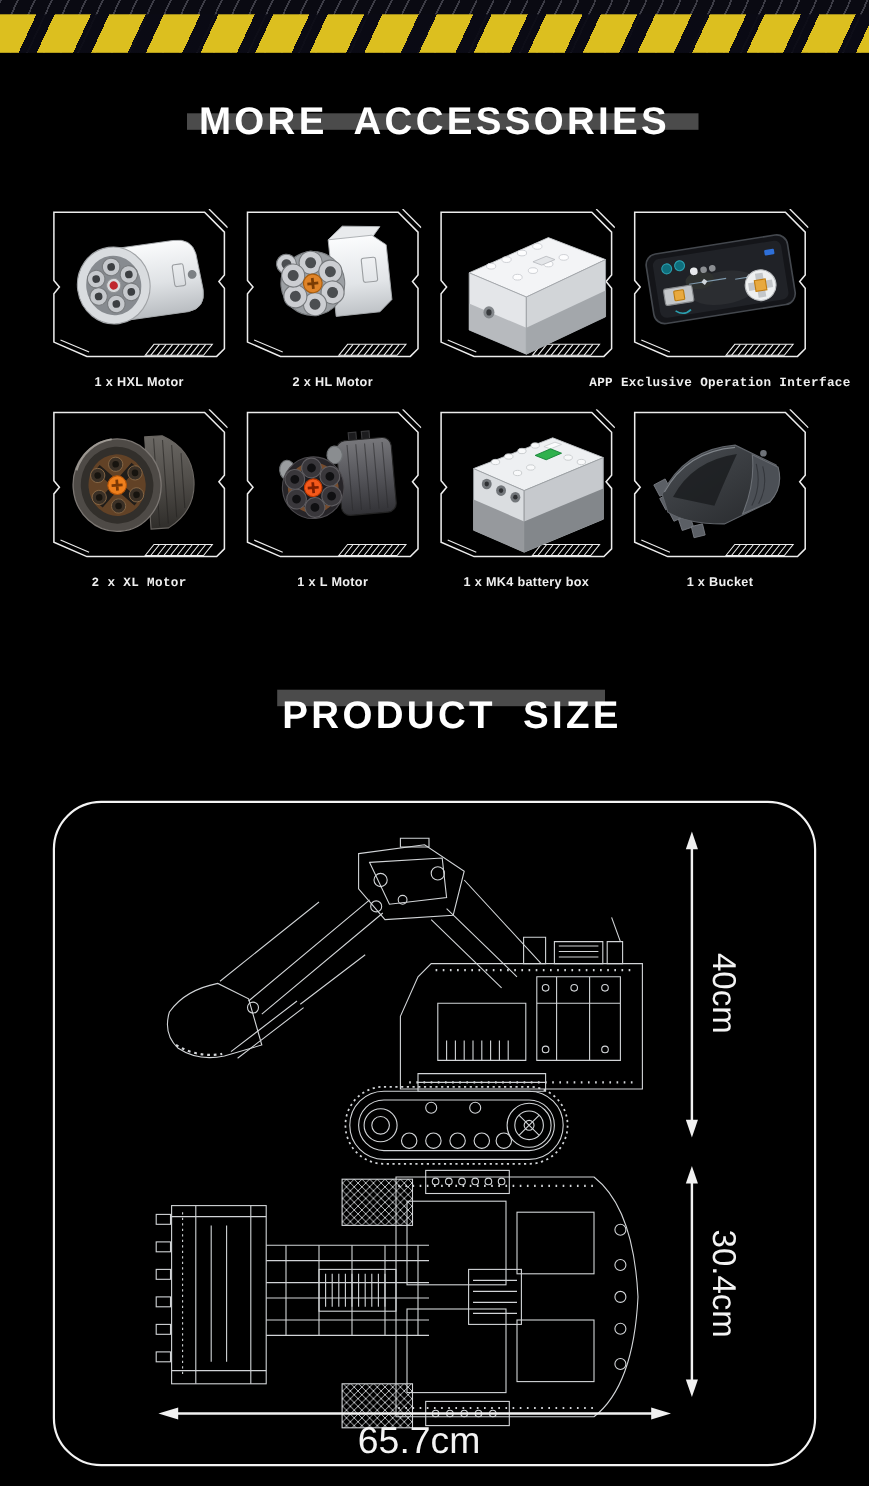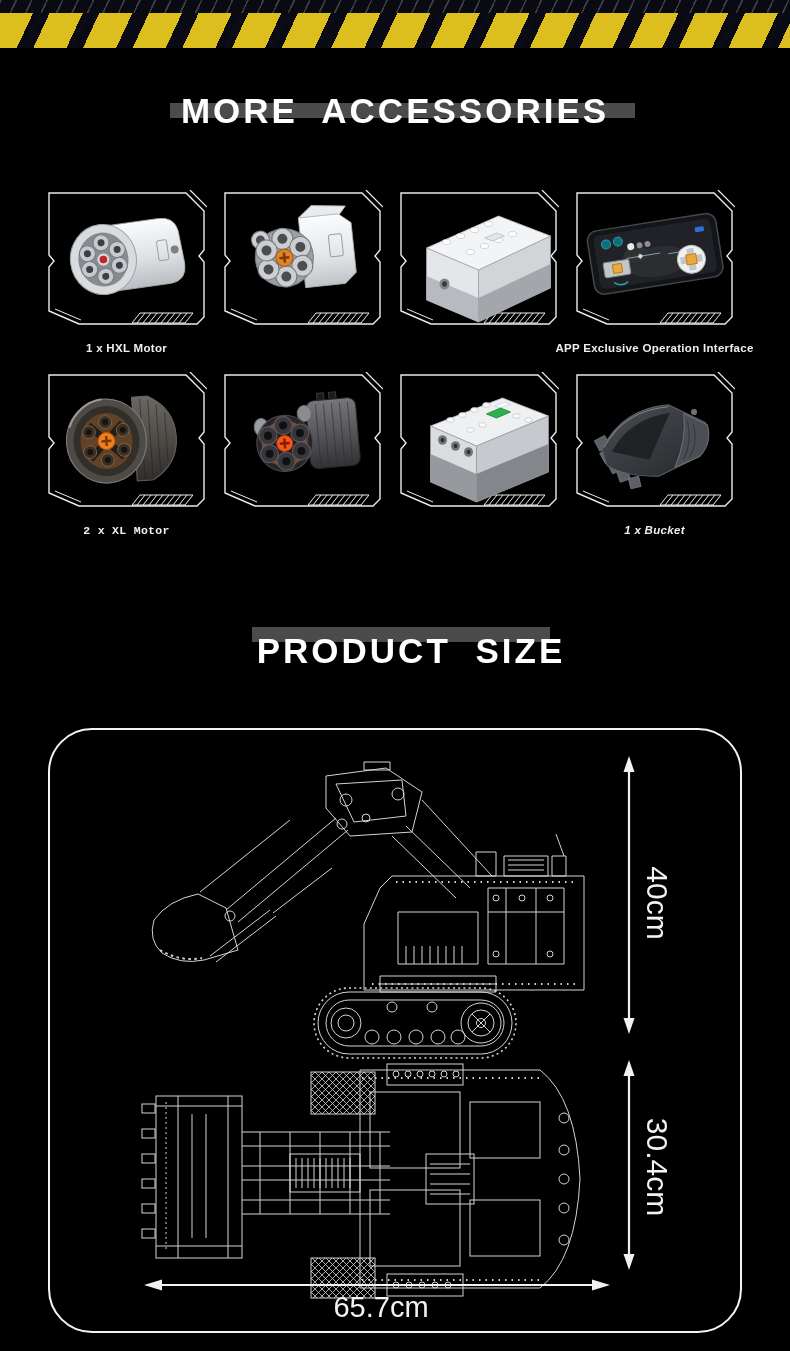"2 x HL Motor" div.tile-label { html: none -> <div>2 x HL Motor</div> }
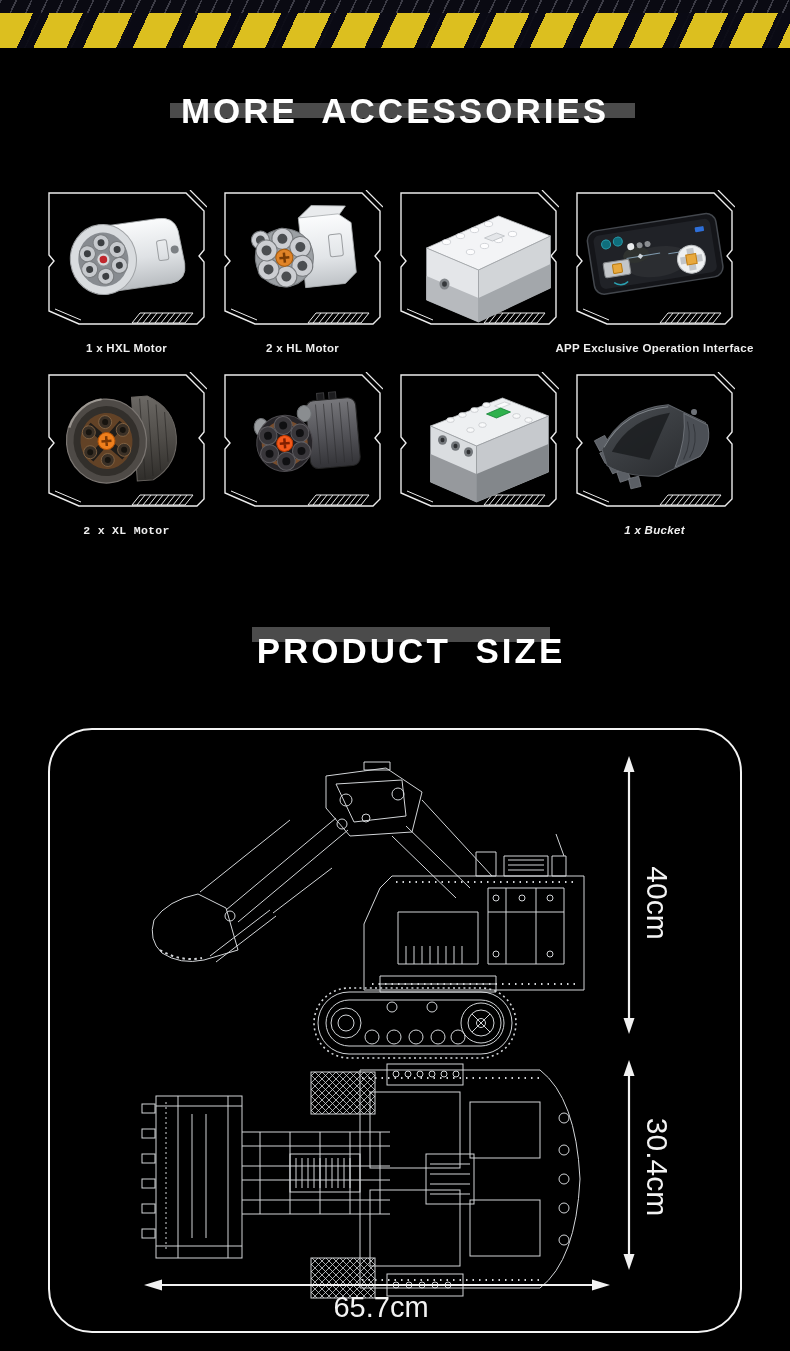"APP Exclusive Operation Interface" div.tile { font-family: none -> Liberation Mono, monospace }
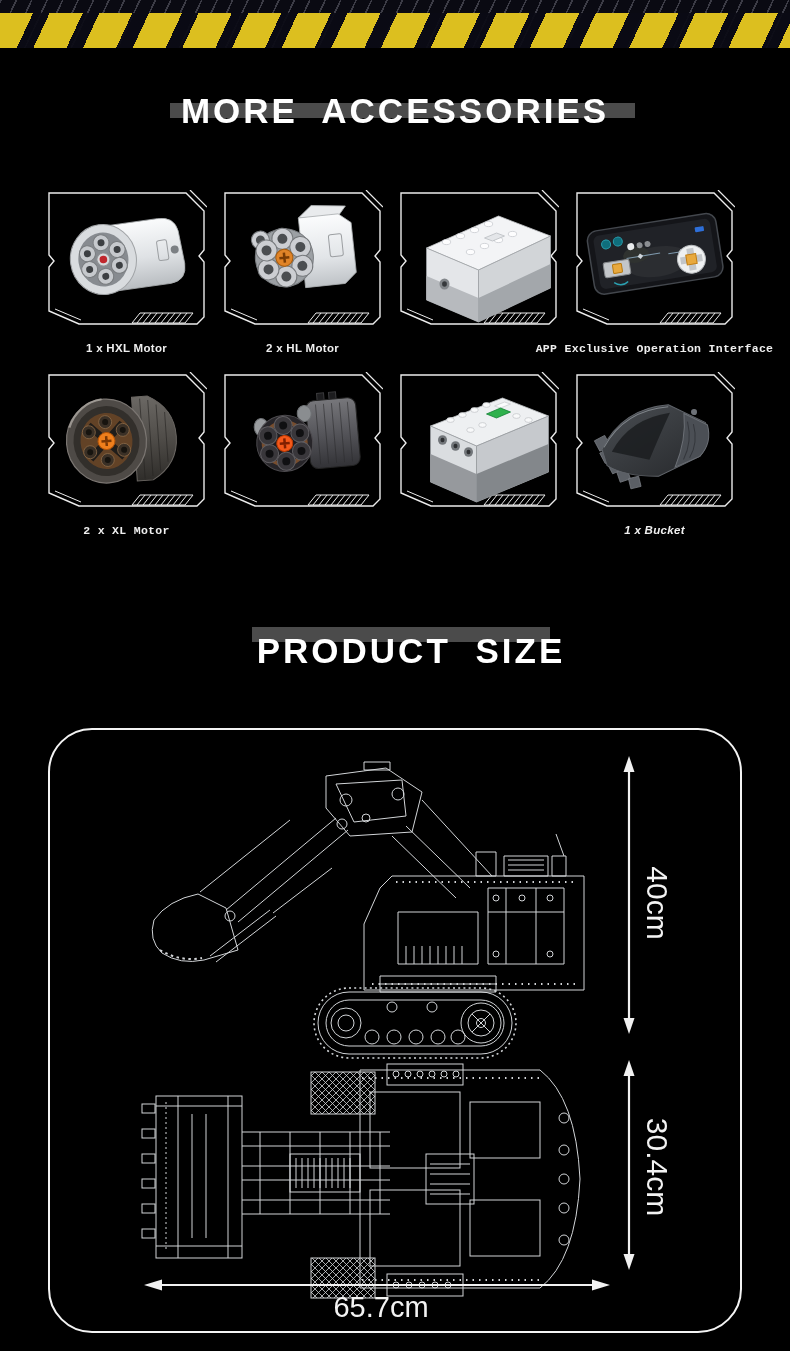"1 x L Motor" div.tile-label { html: none -> <div>1 x L Motor</div> }
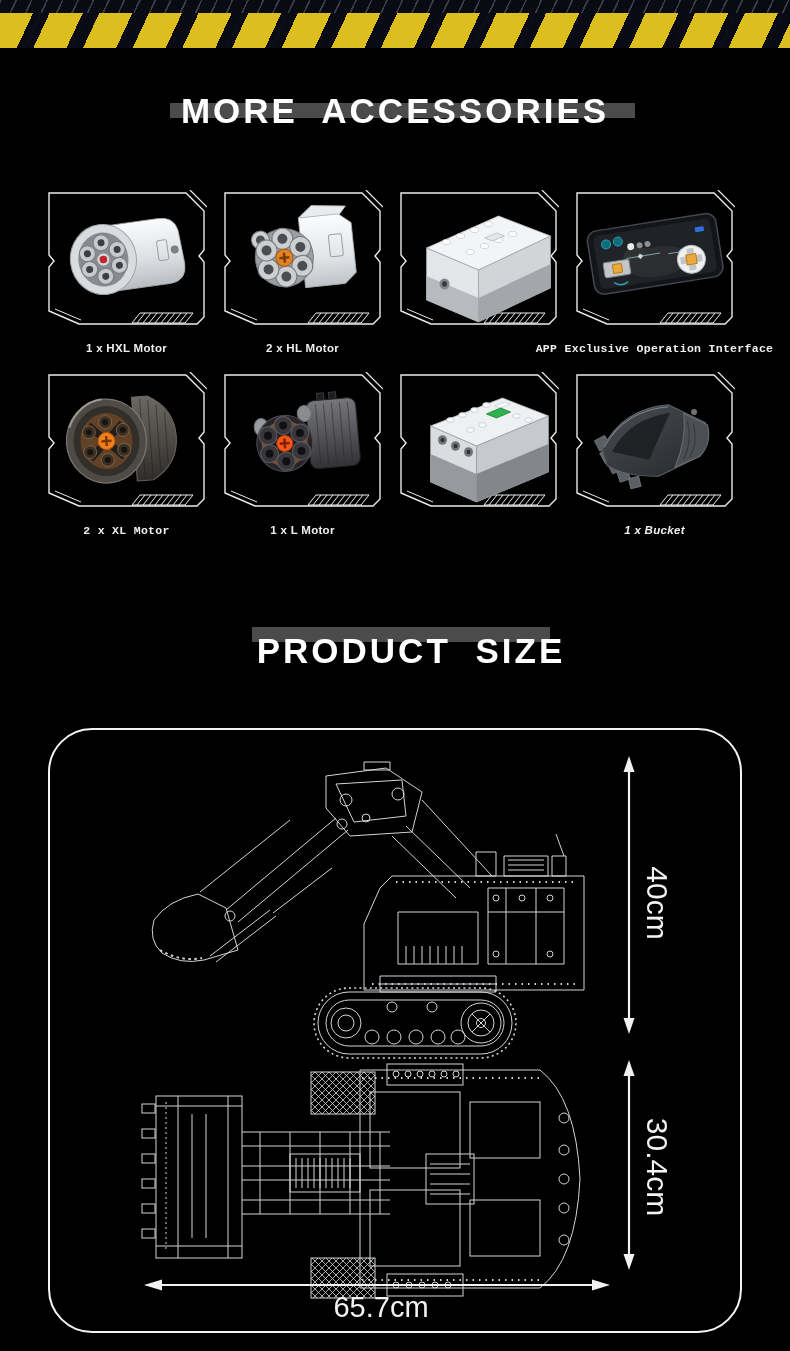"1 x MK4 battery box" div.tile-label { html: none -> <div>1 x MK4 battery box</div> }
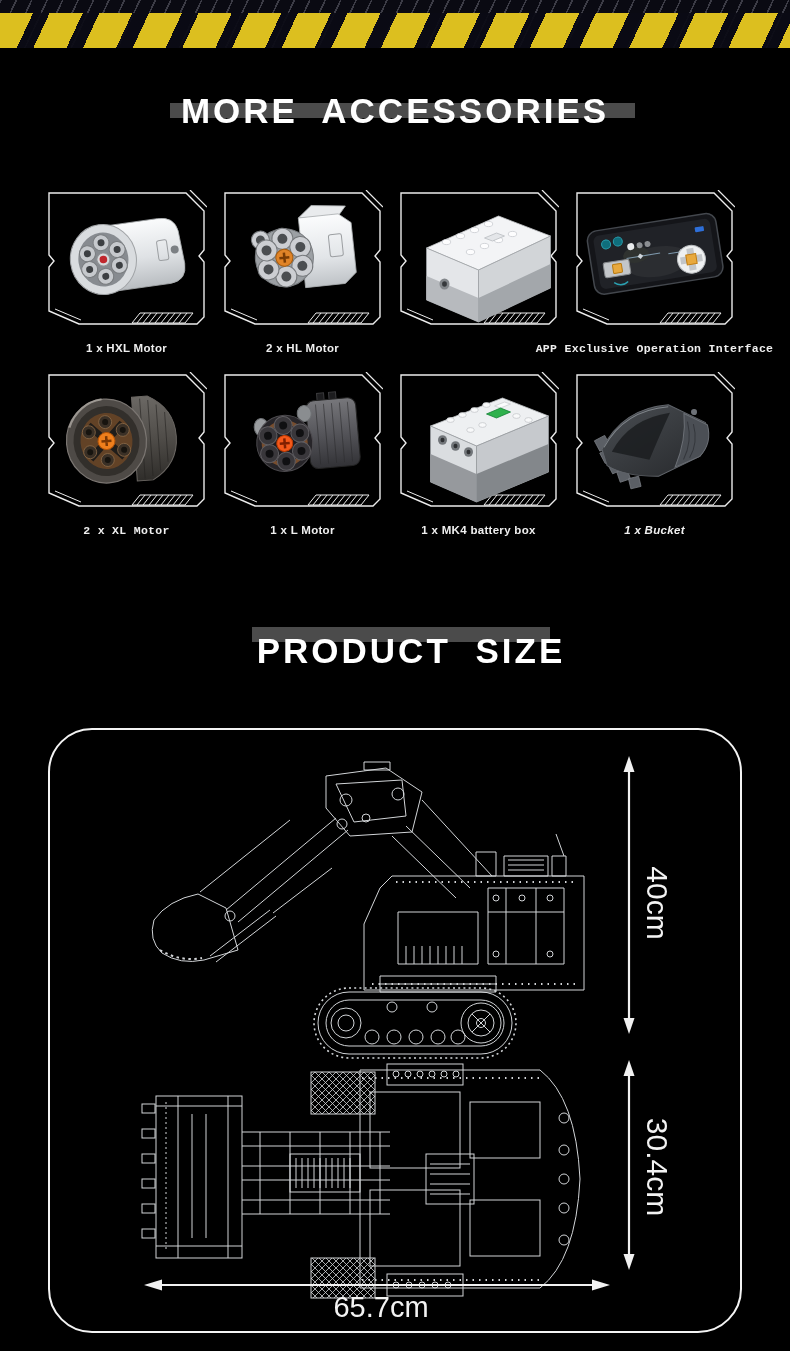"1 x Bucket" div.tile { font-style: italic -> none }
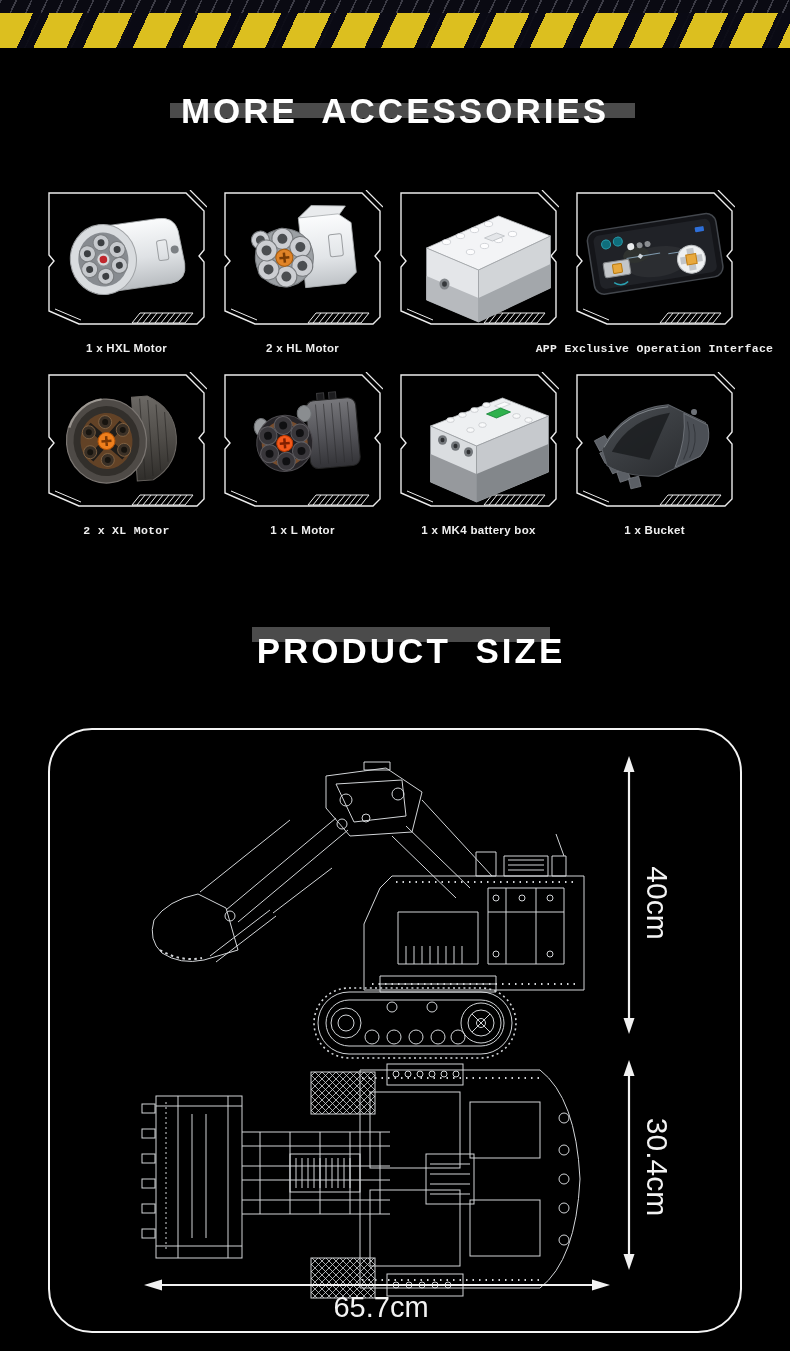"65.7cm" div.dim-label { font-size: 29px -> 34px }
